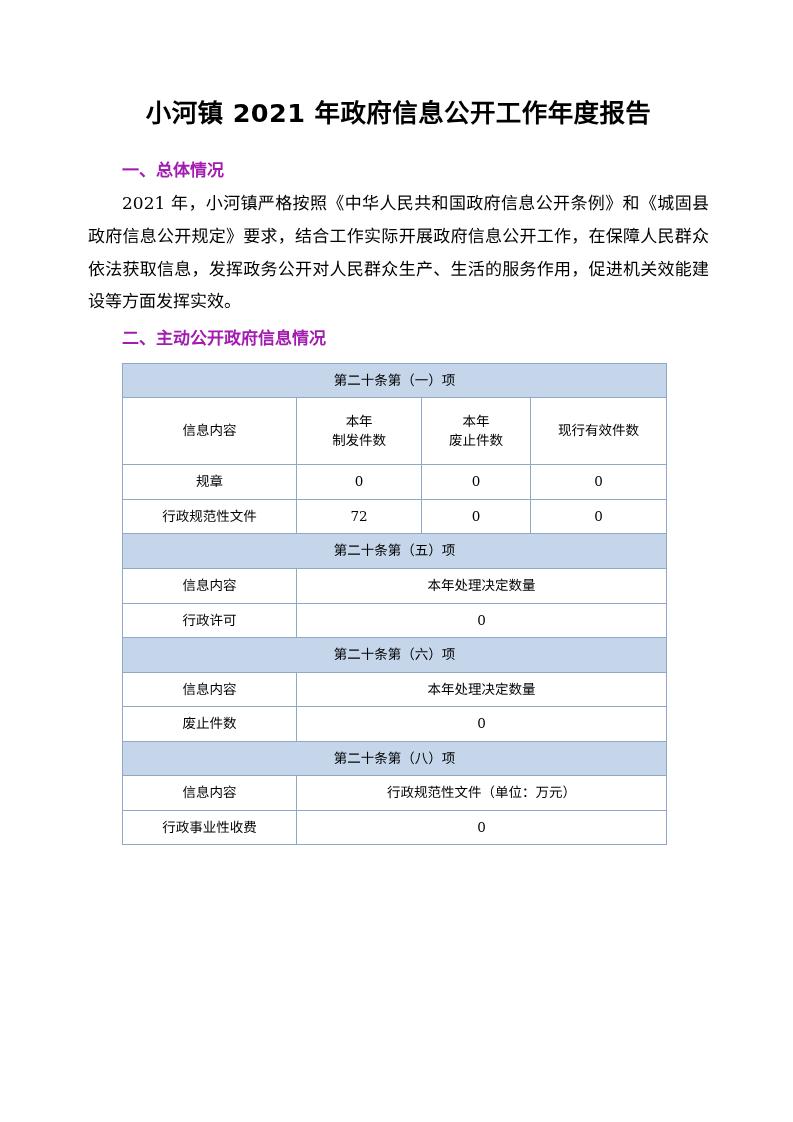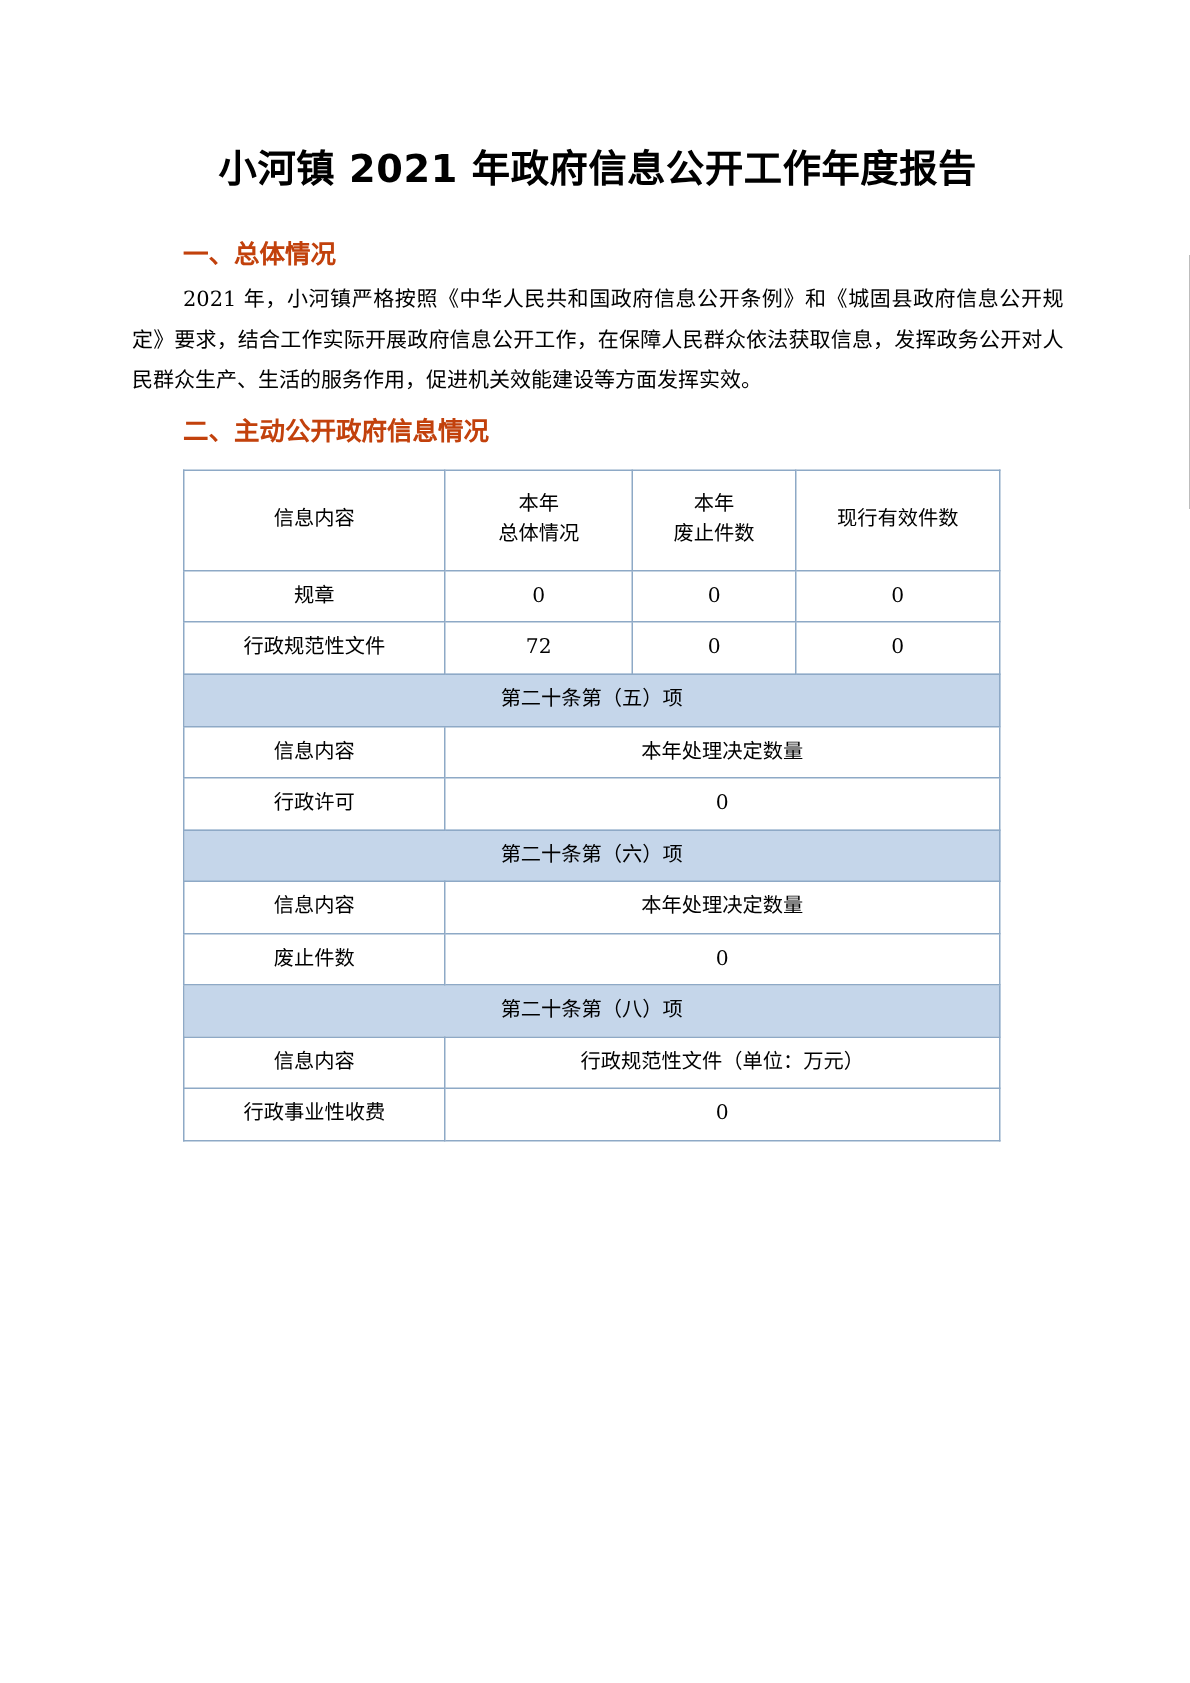"一、总体情况" .section-head { color: #c2410c -> #a21caf }
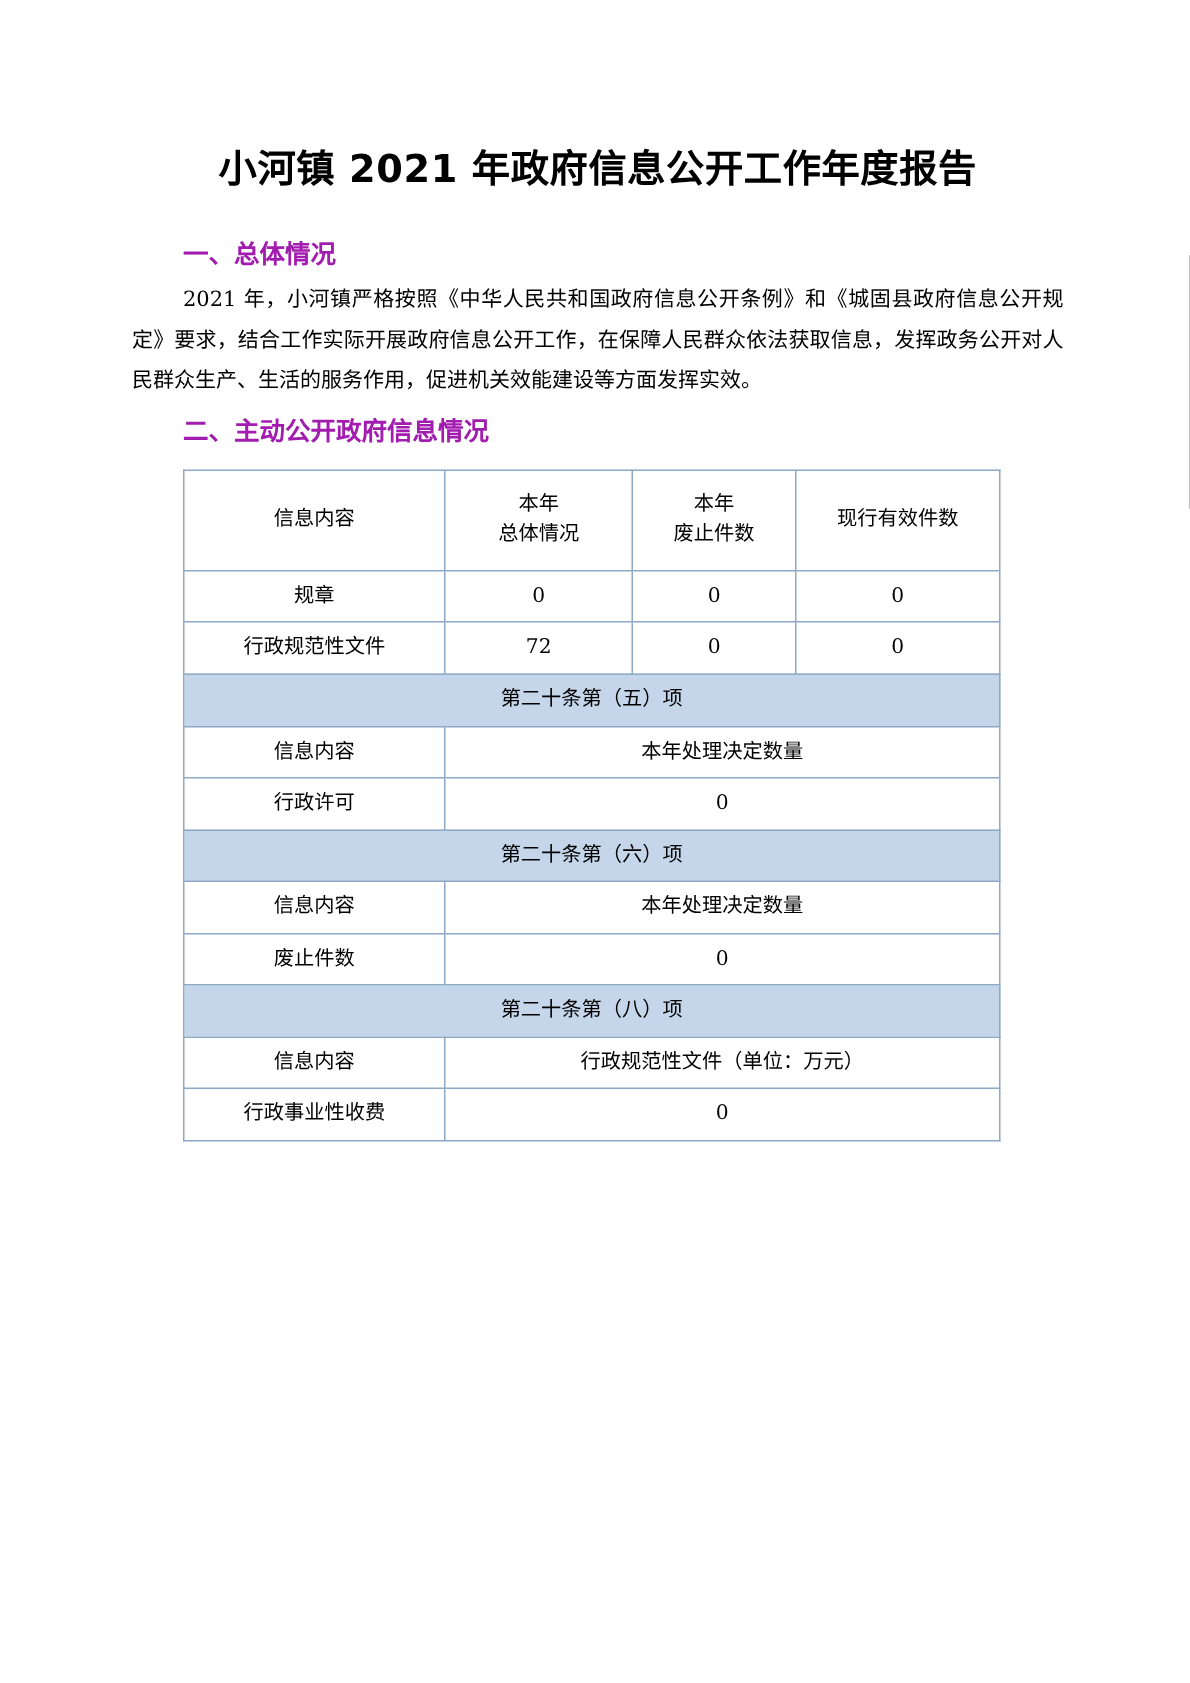"2021" .para { font-size: 14px -> 17px }
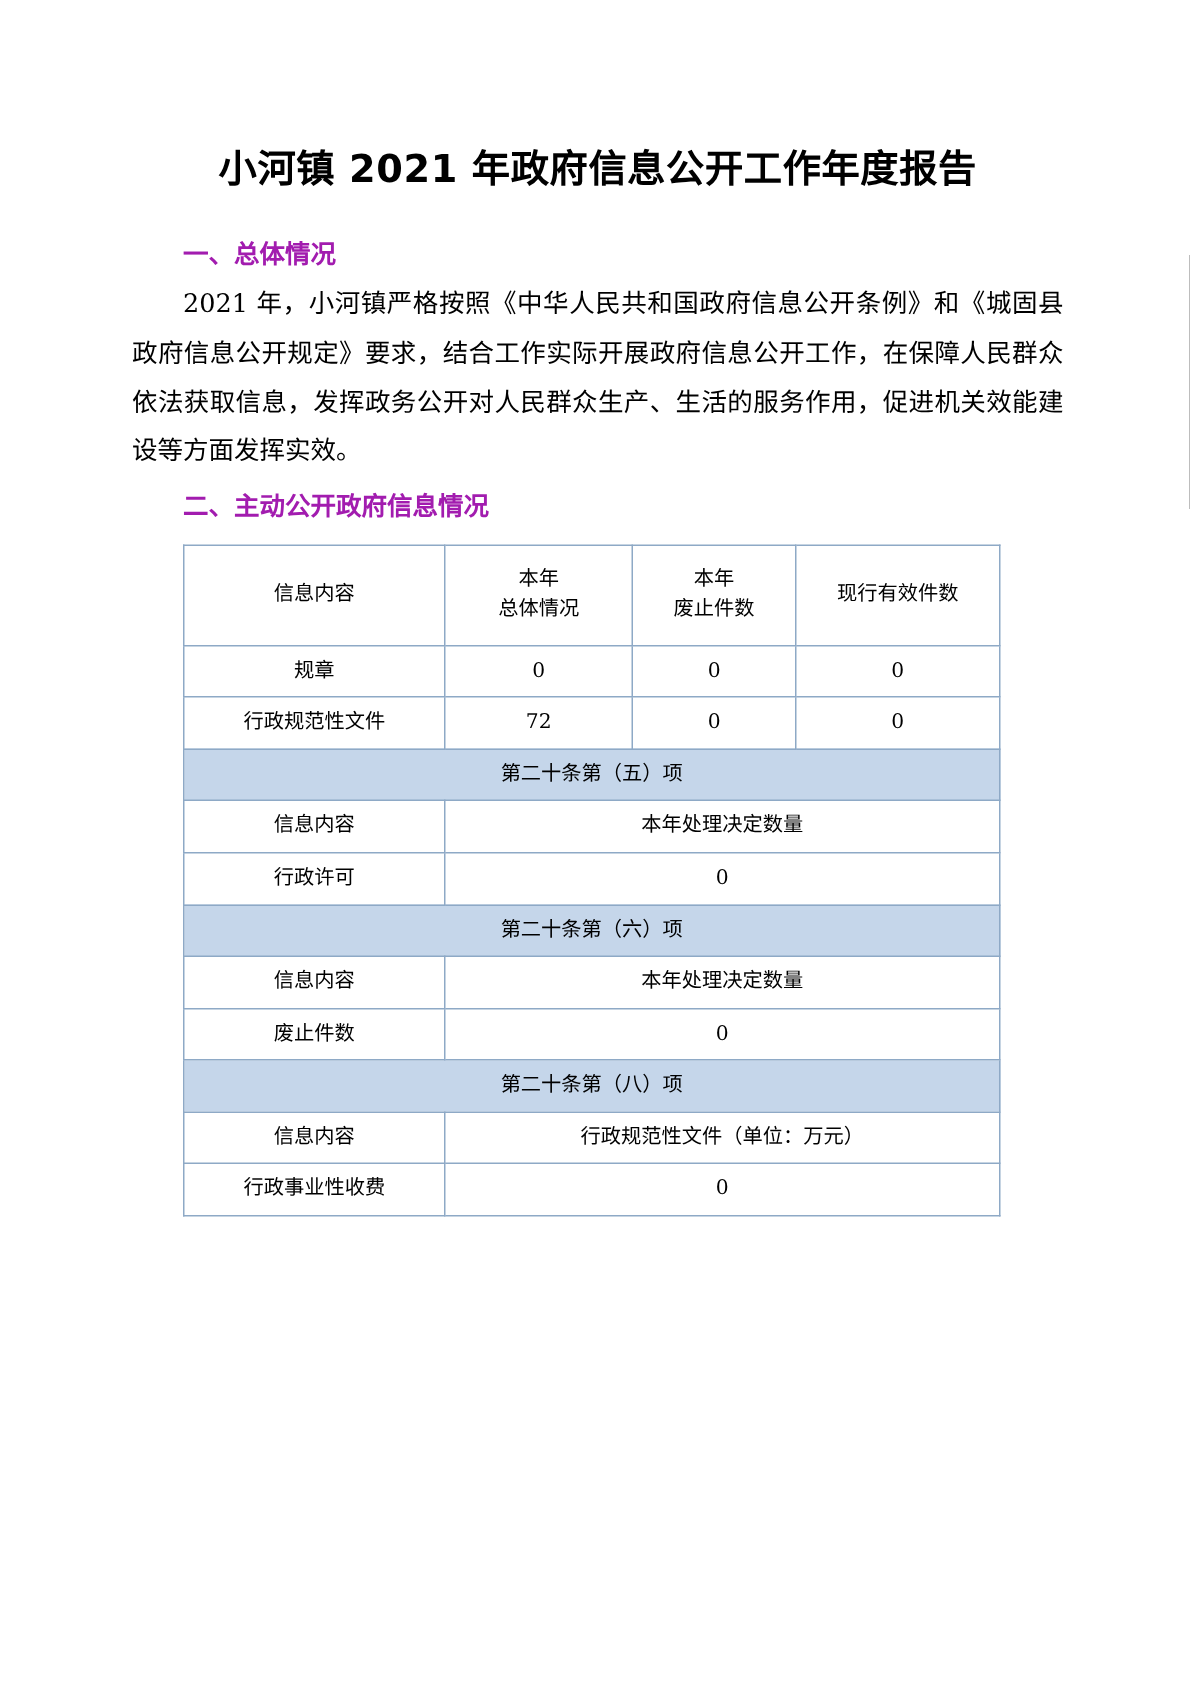"第二十条第（一）项" tr { html: none -> <tr> <td>第二十条第（一）项</td> </tr> }
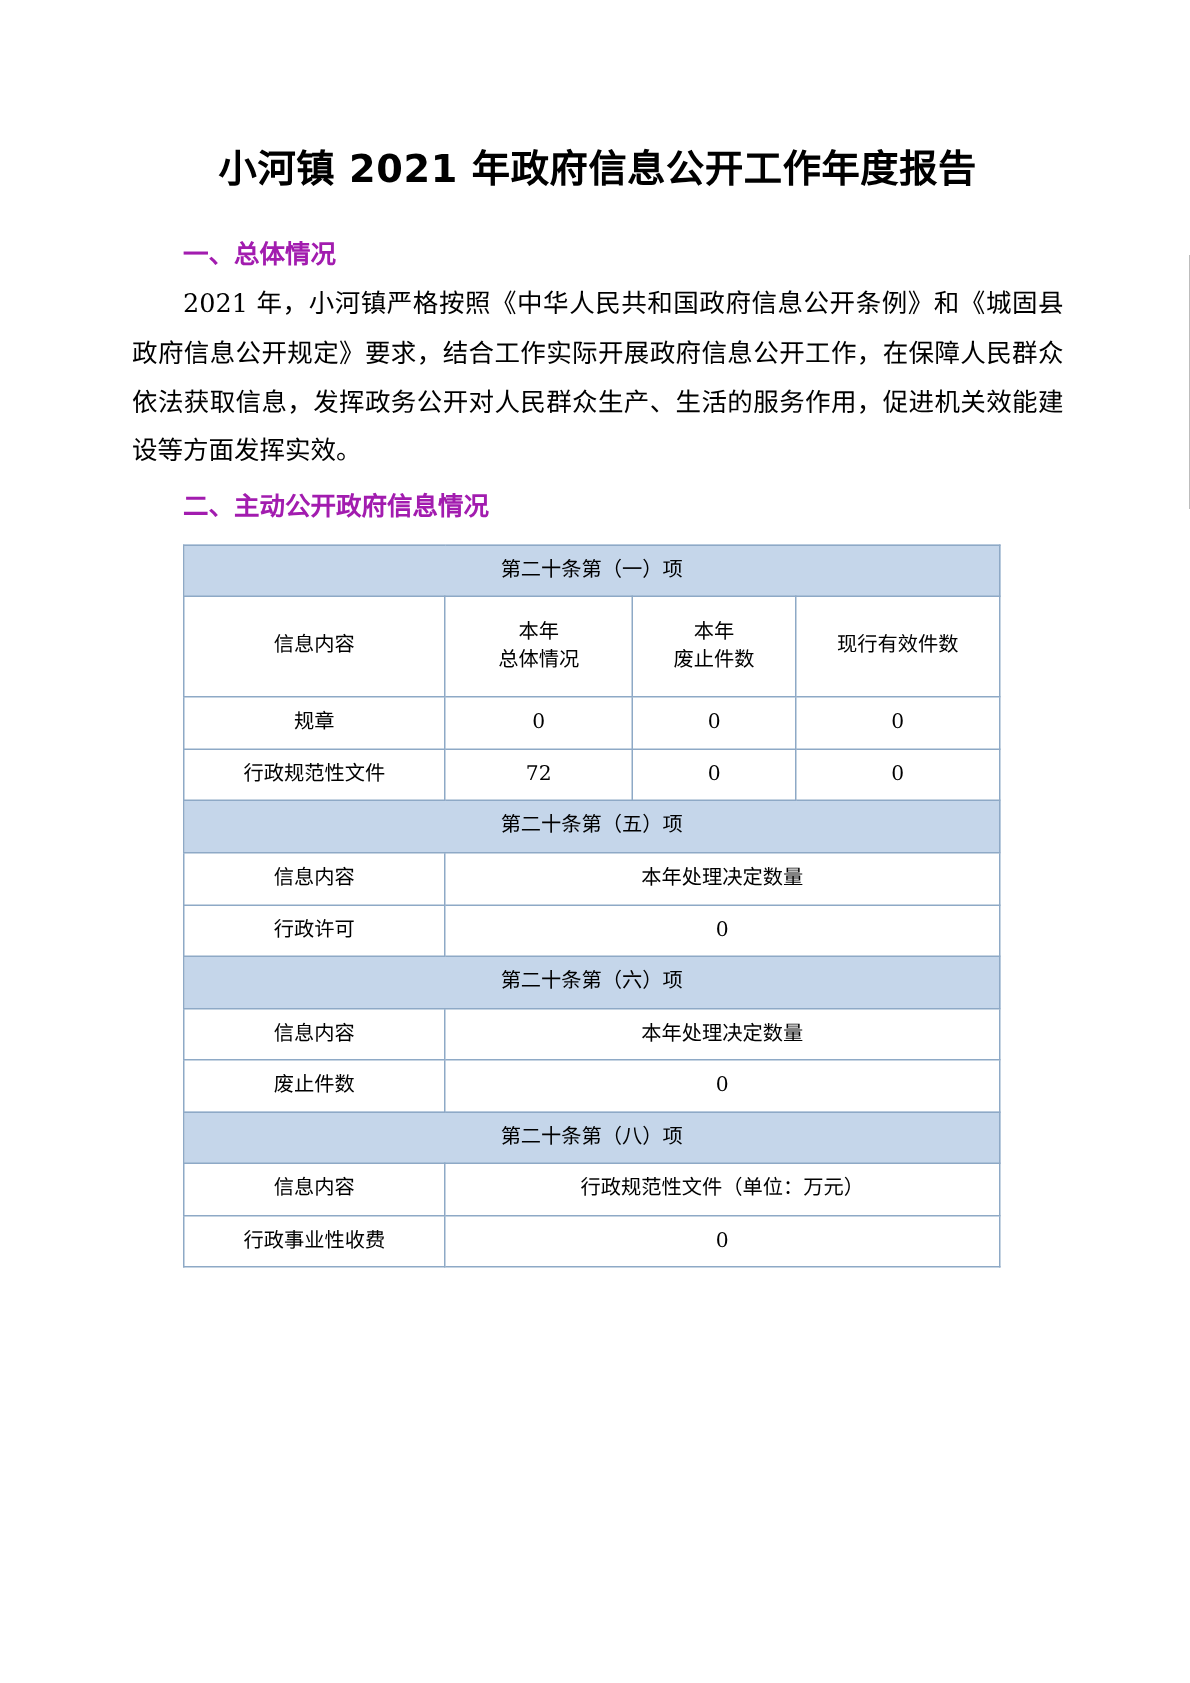"总体情况" span { text: 总体情况 -> 制发件数 }
